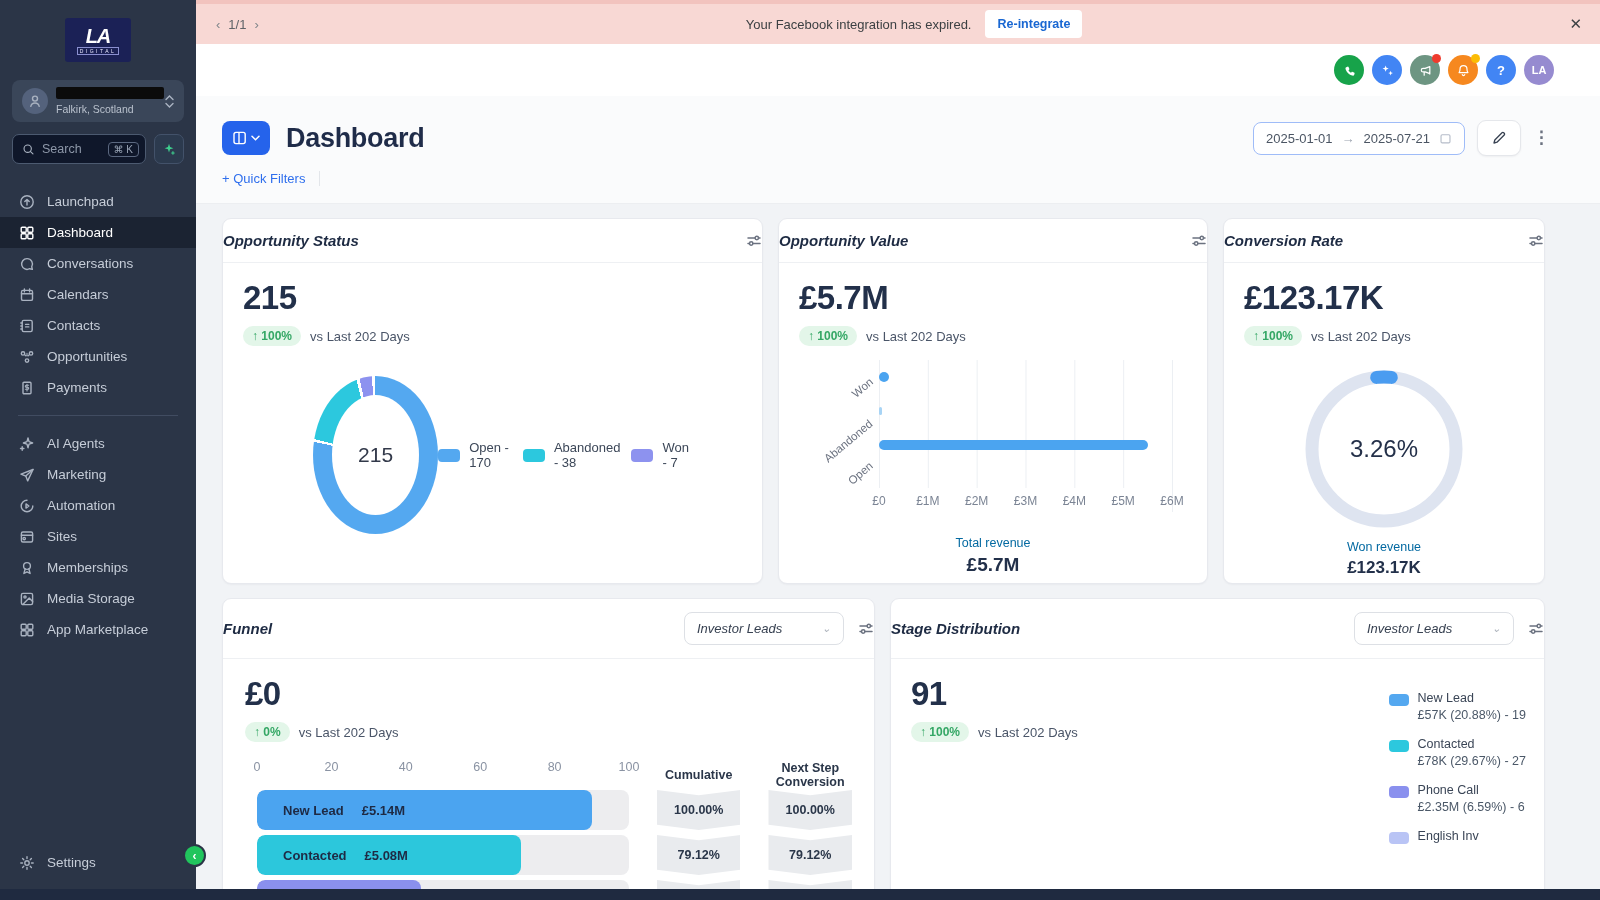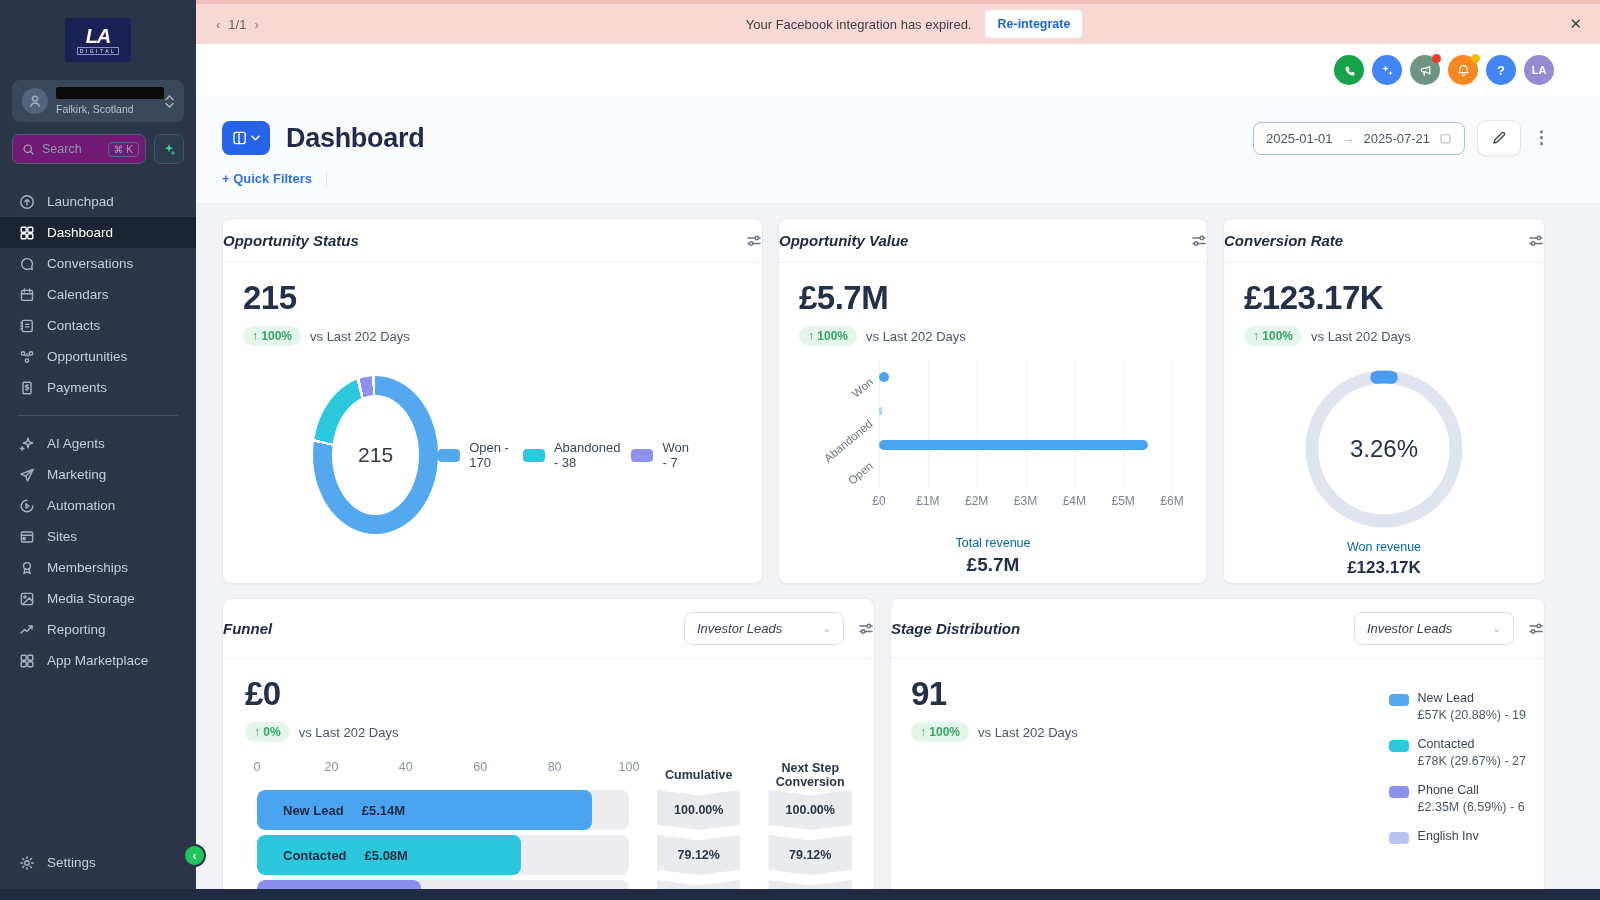"Search" .search-box { background: #701a75 -> #0f172a }
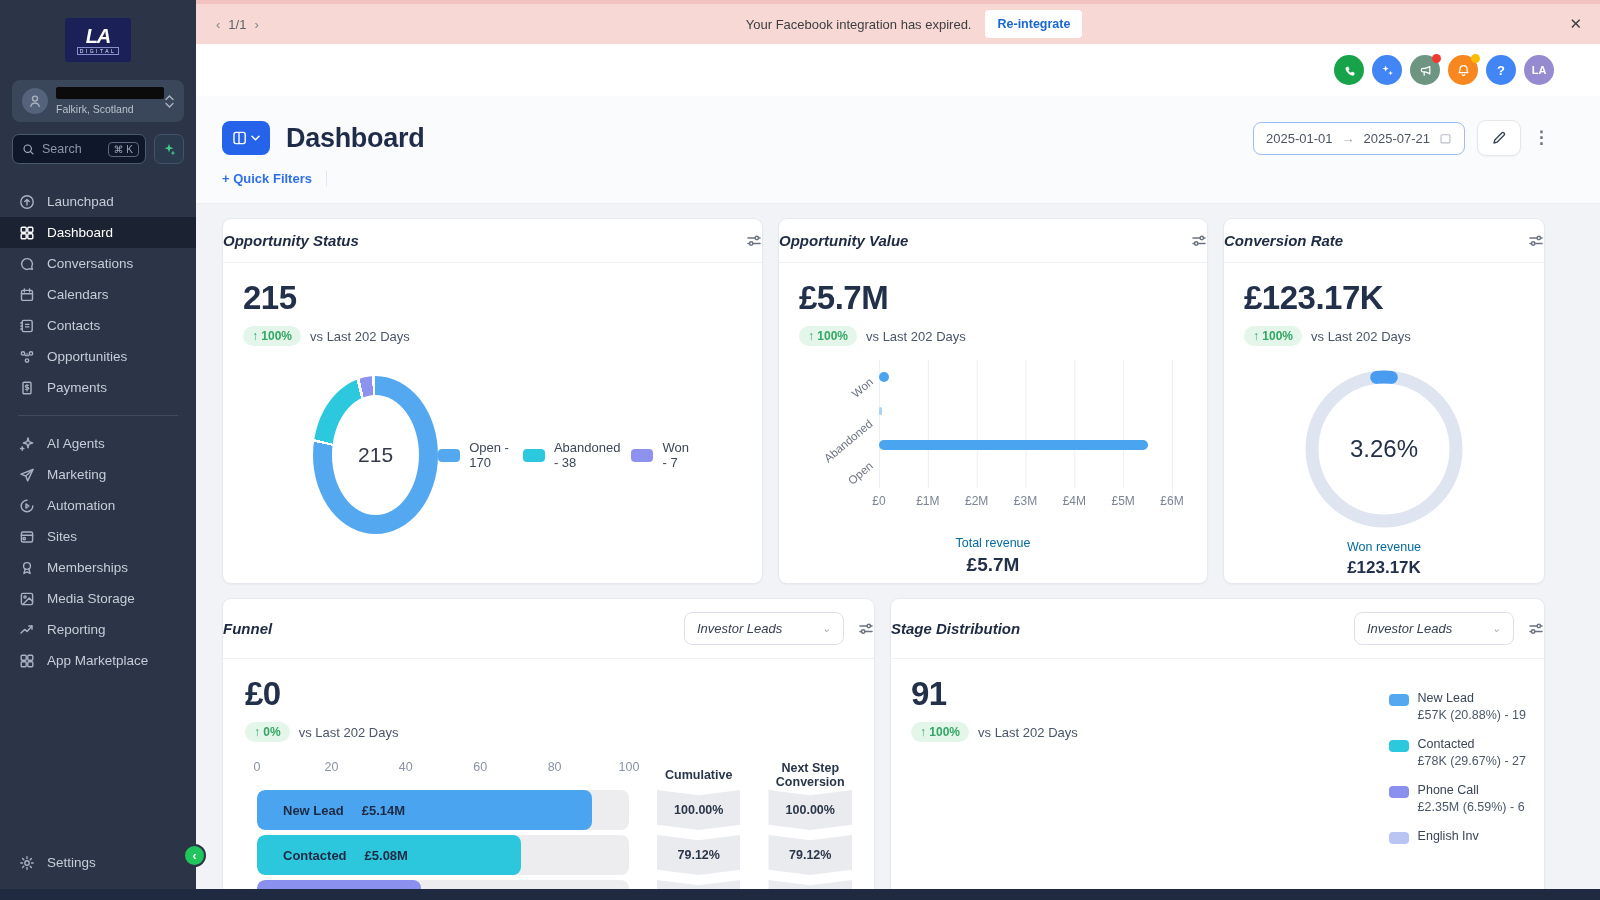"+ Quick Filters" .quick-filters { font-weight: 700 -> 400 }
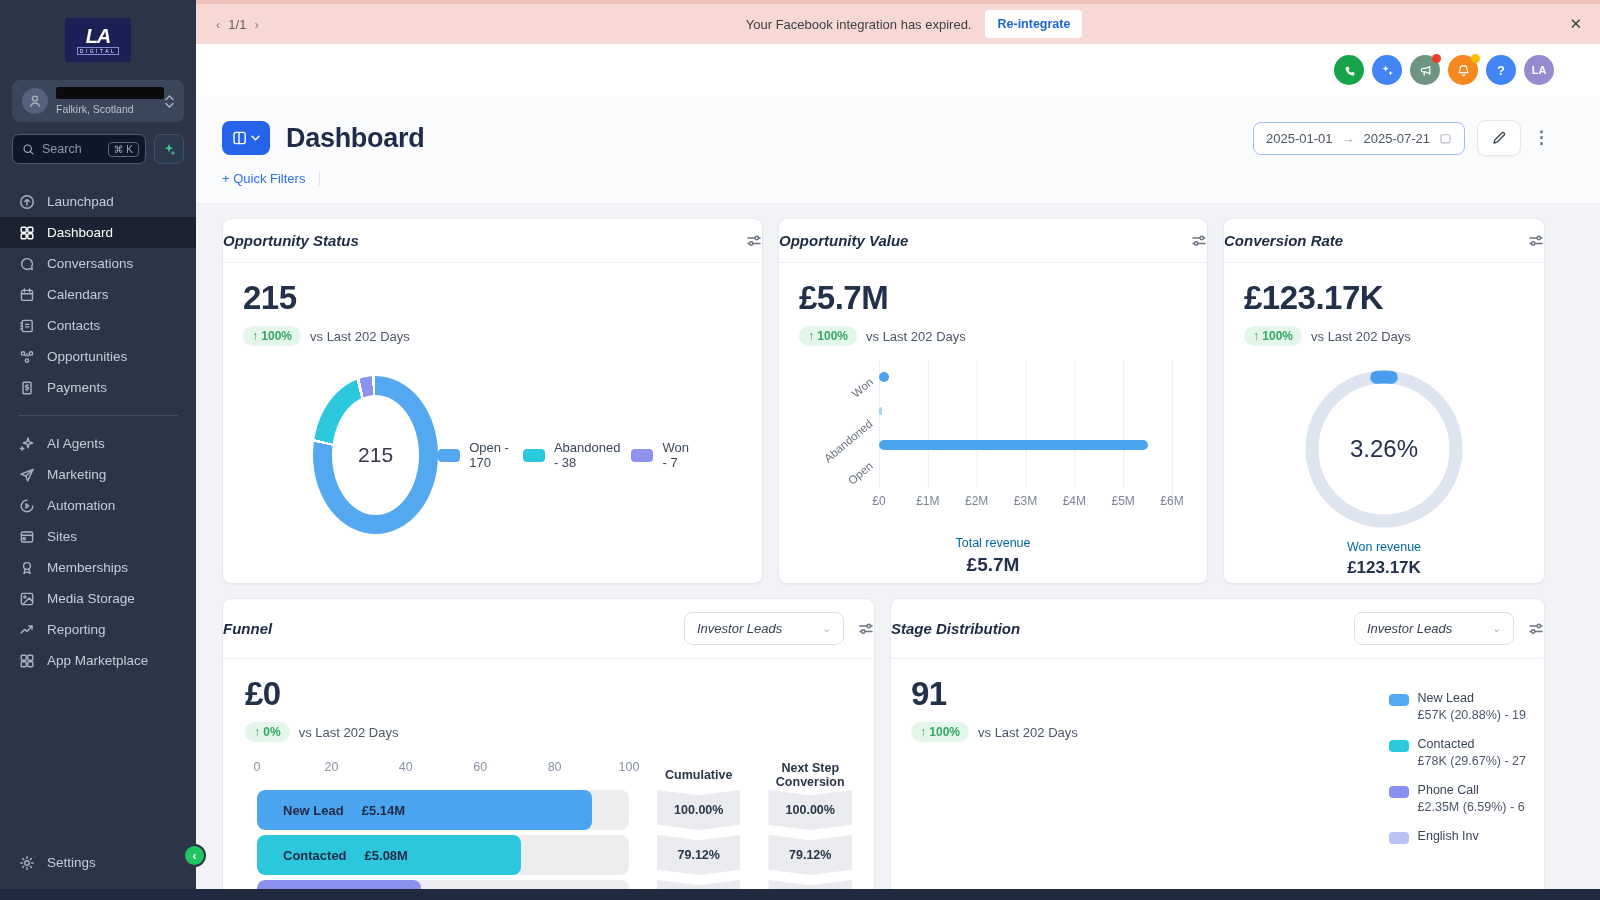"Reporting" div.nav-item { html: <div> <svg> <path></path> <path></path> </svg> <span>Reporting</span> </div> -> none }
